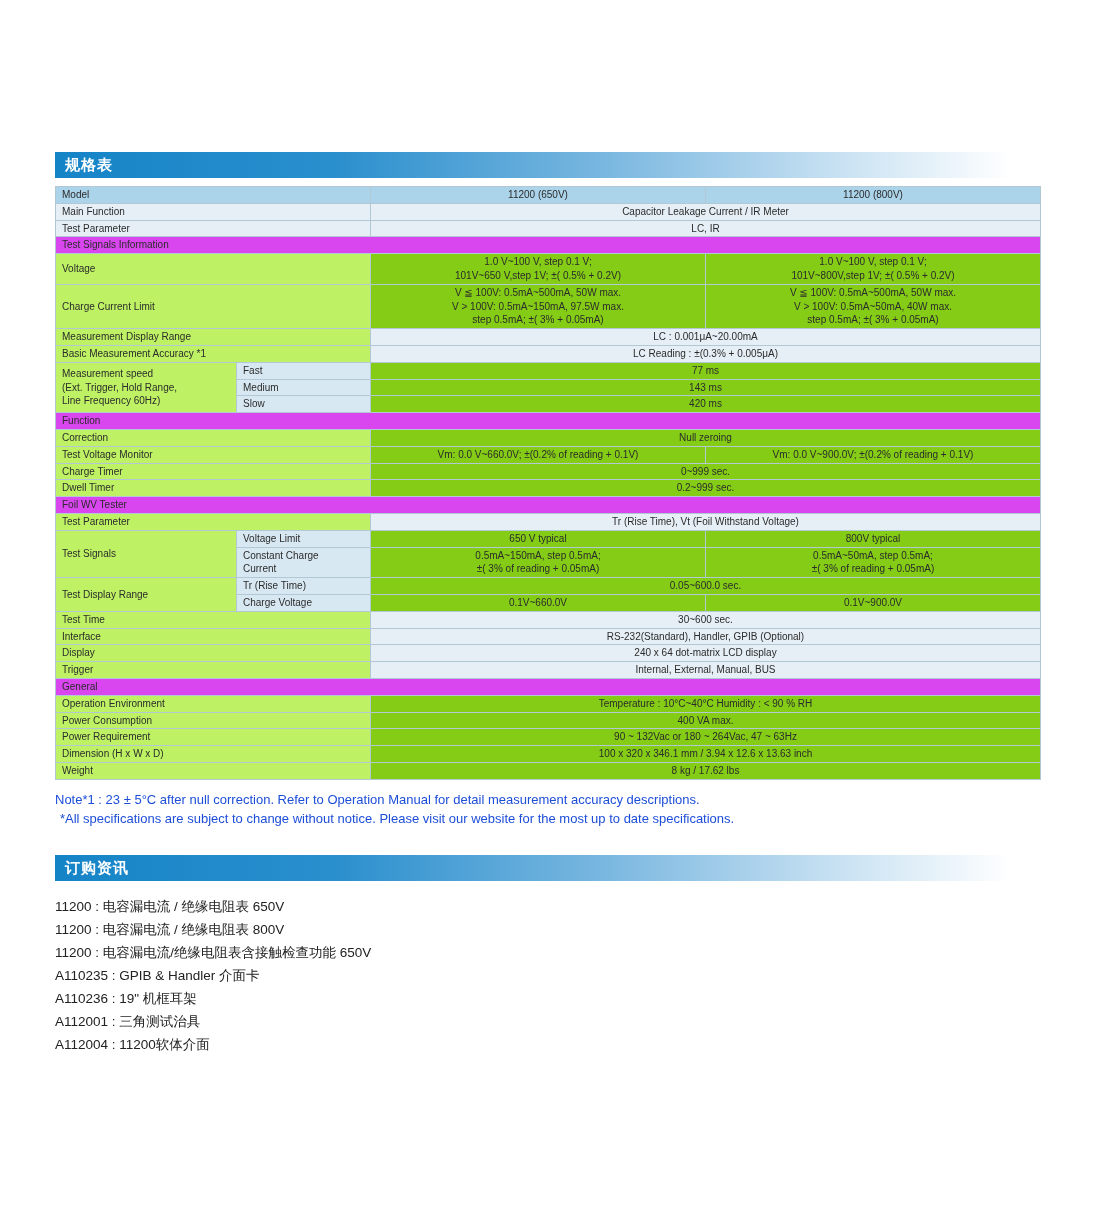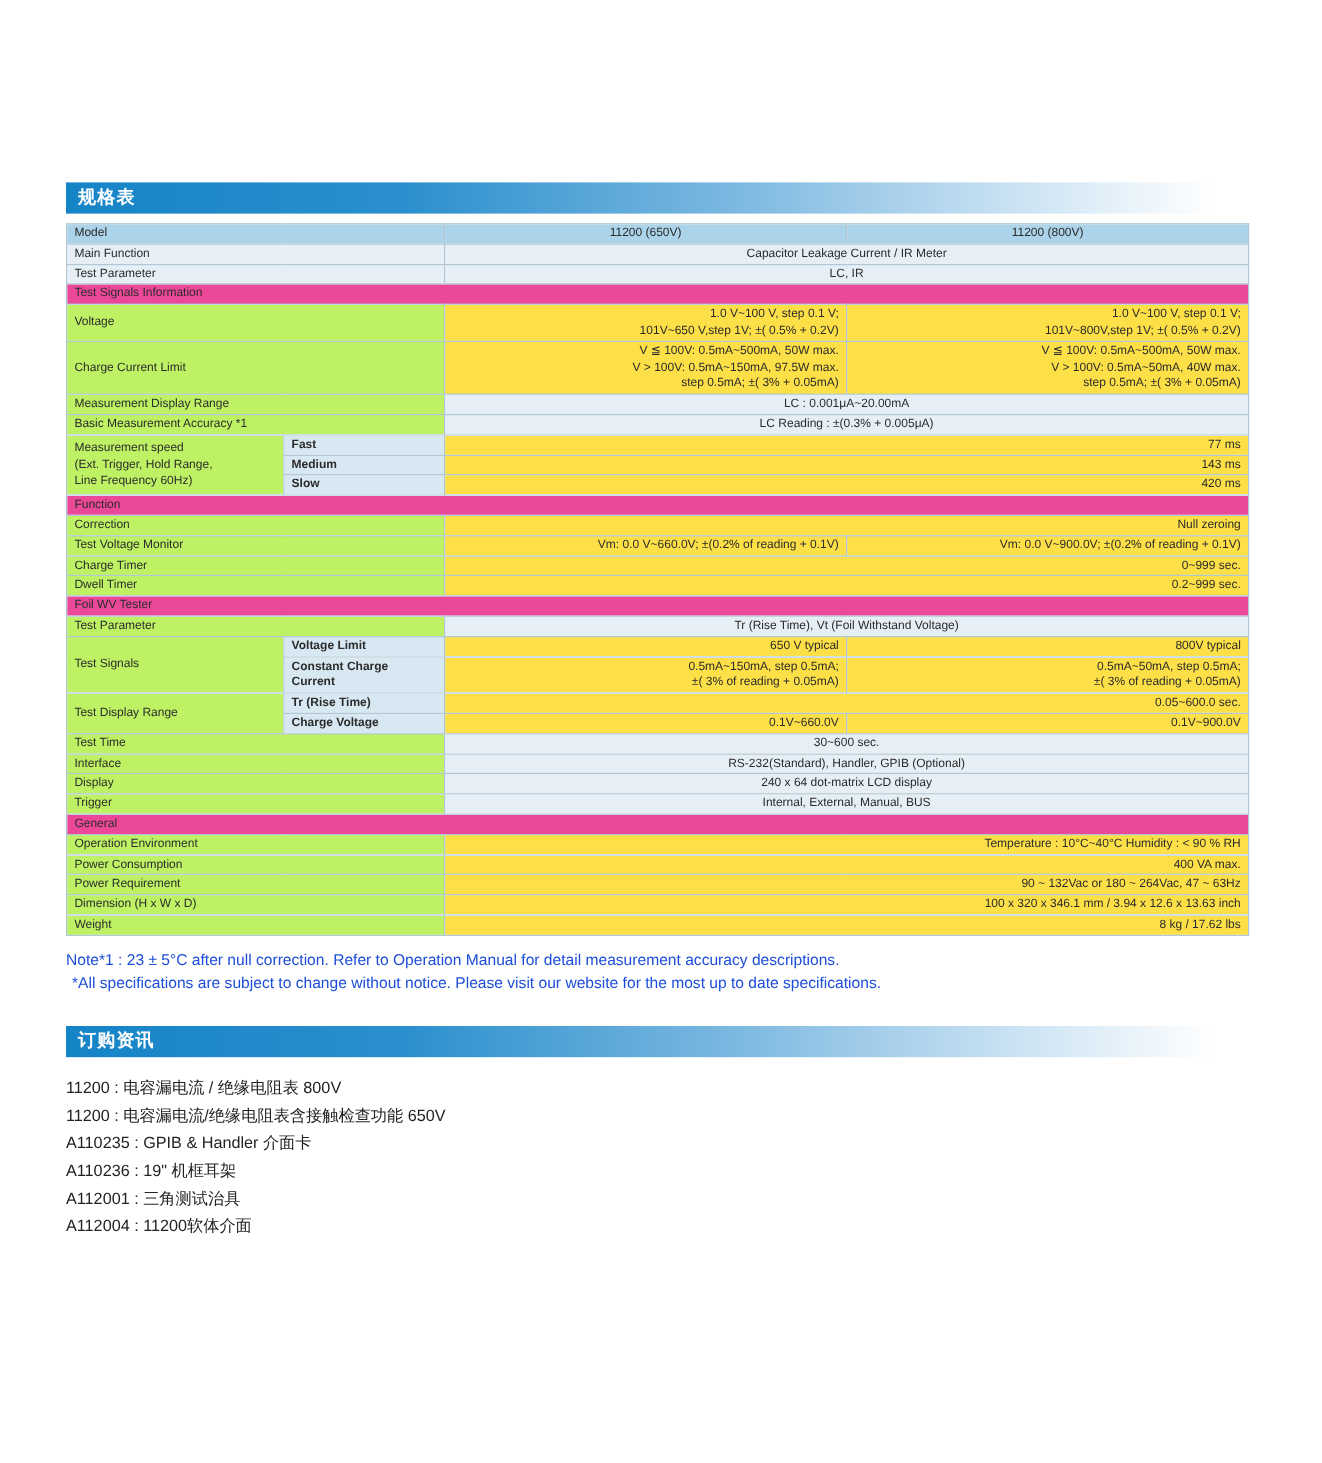"Test Signals Information" td.sec { background: #ec4899 -> #d946ef }
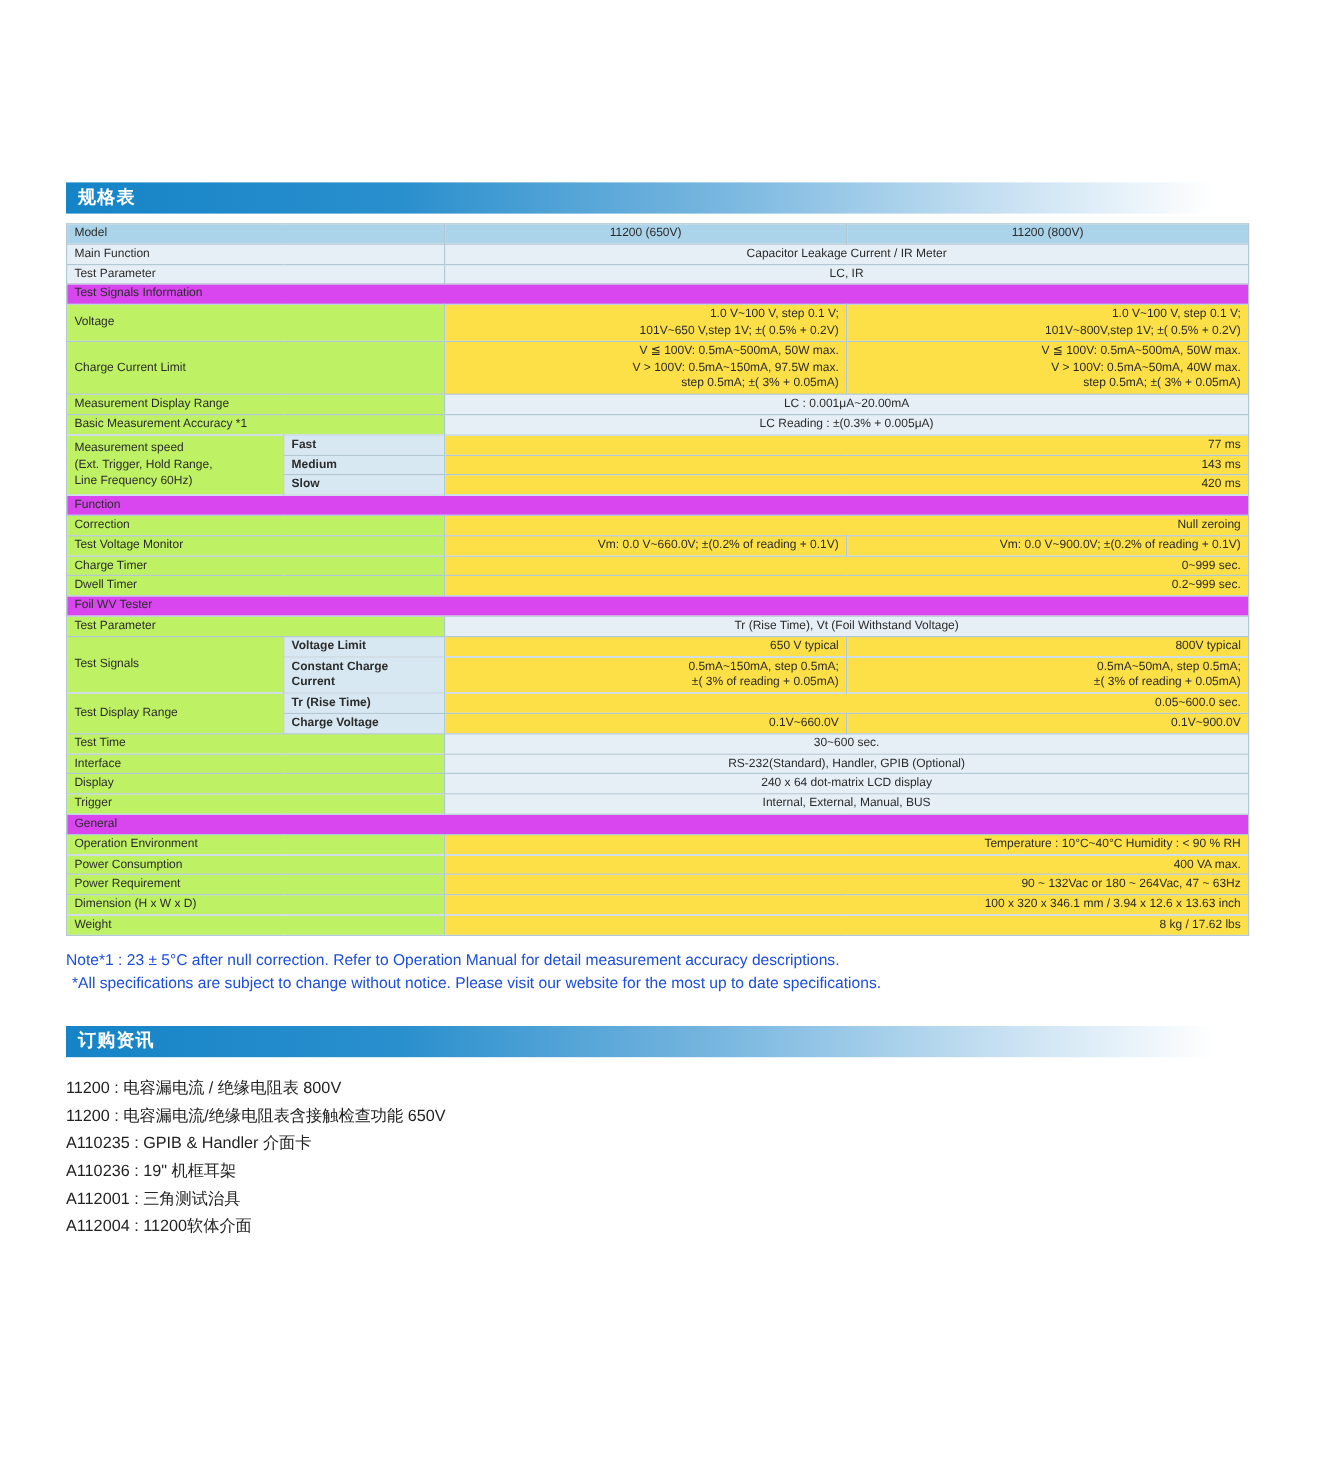"1.0 V~100 V, step 0.1" td.val { background: #fde047 -> #84cc16; text-align: right -> center }
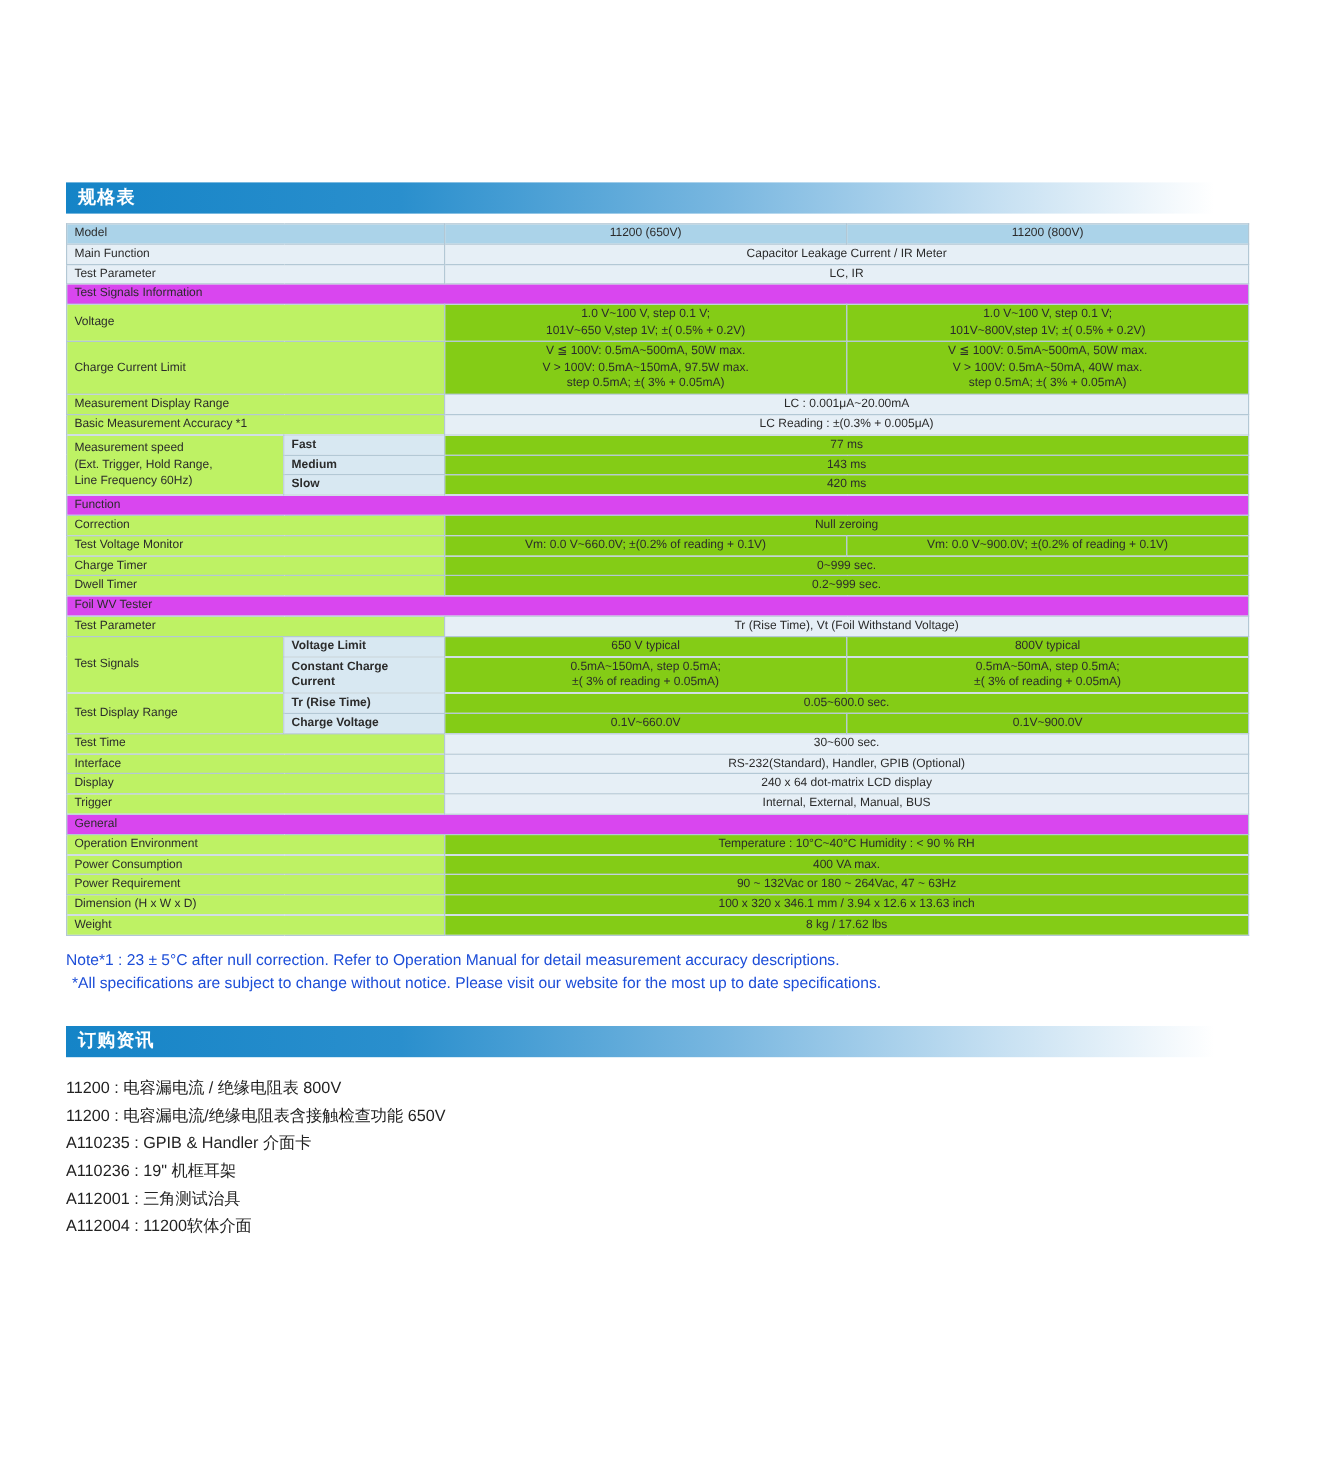"Fast" td.sub { font-weight: bold -> none }
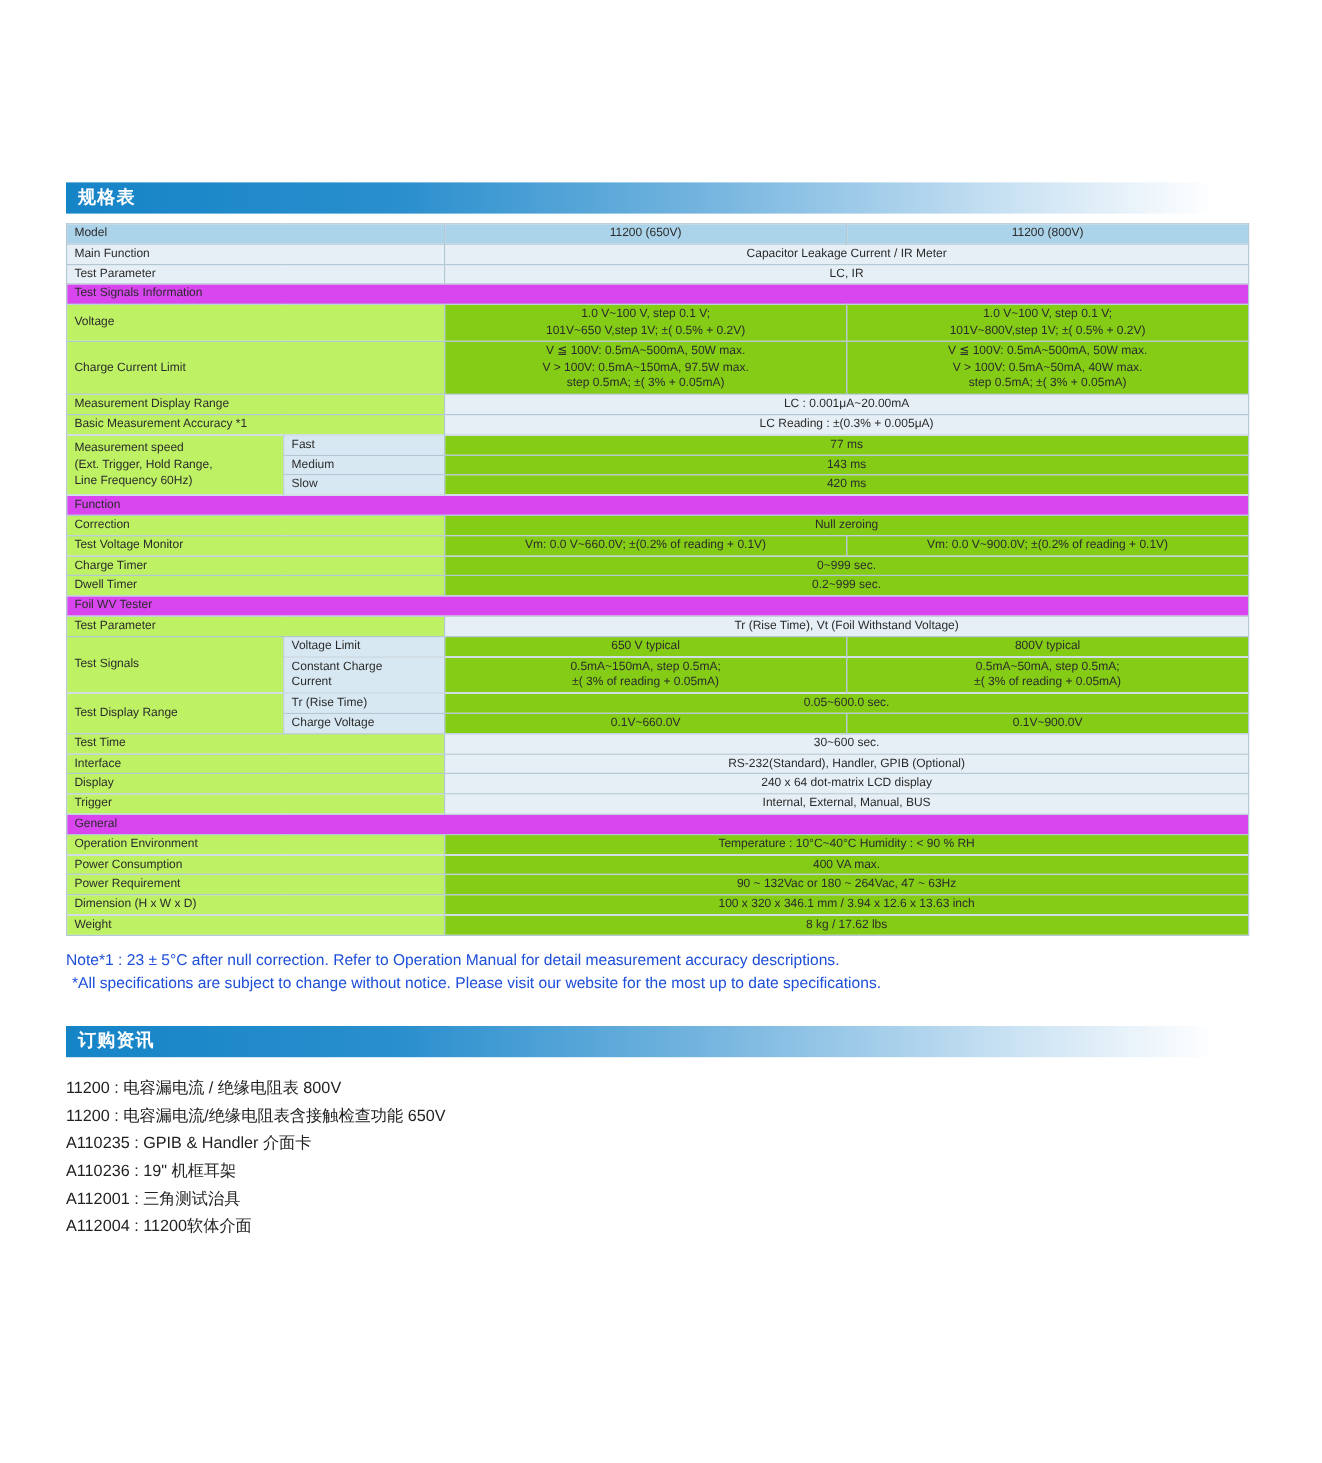"11200 : 电容漏电流 / 绝缘电阻表 650V" li { html: none -> <li>11200 : 电容漏电流 / 绝缘电阻表 650V</li> }
